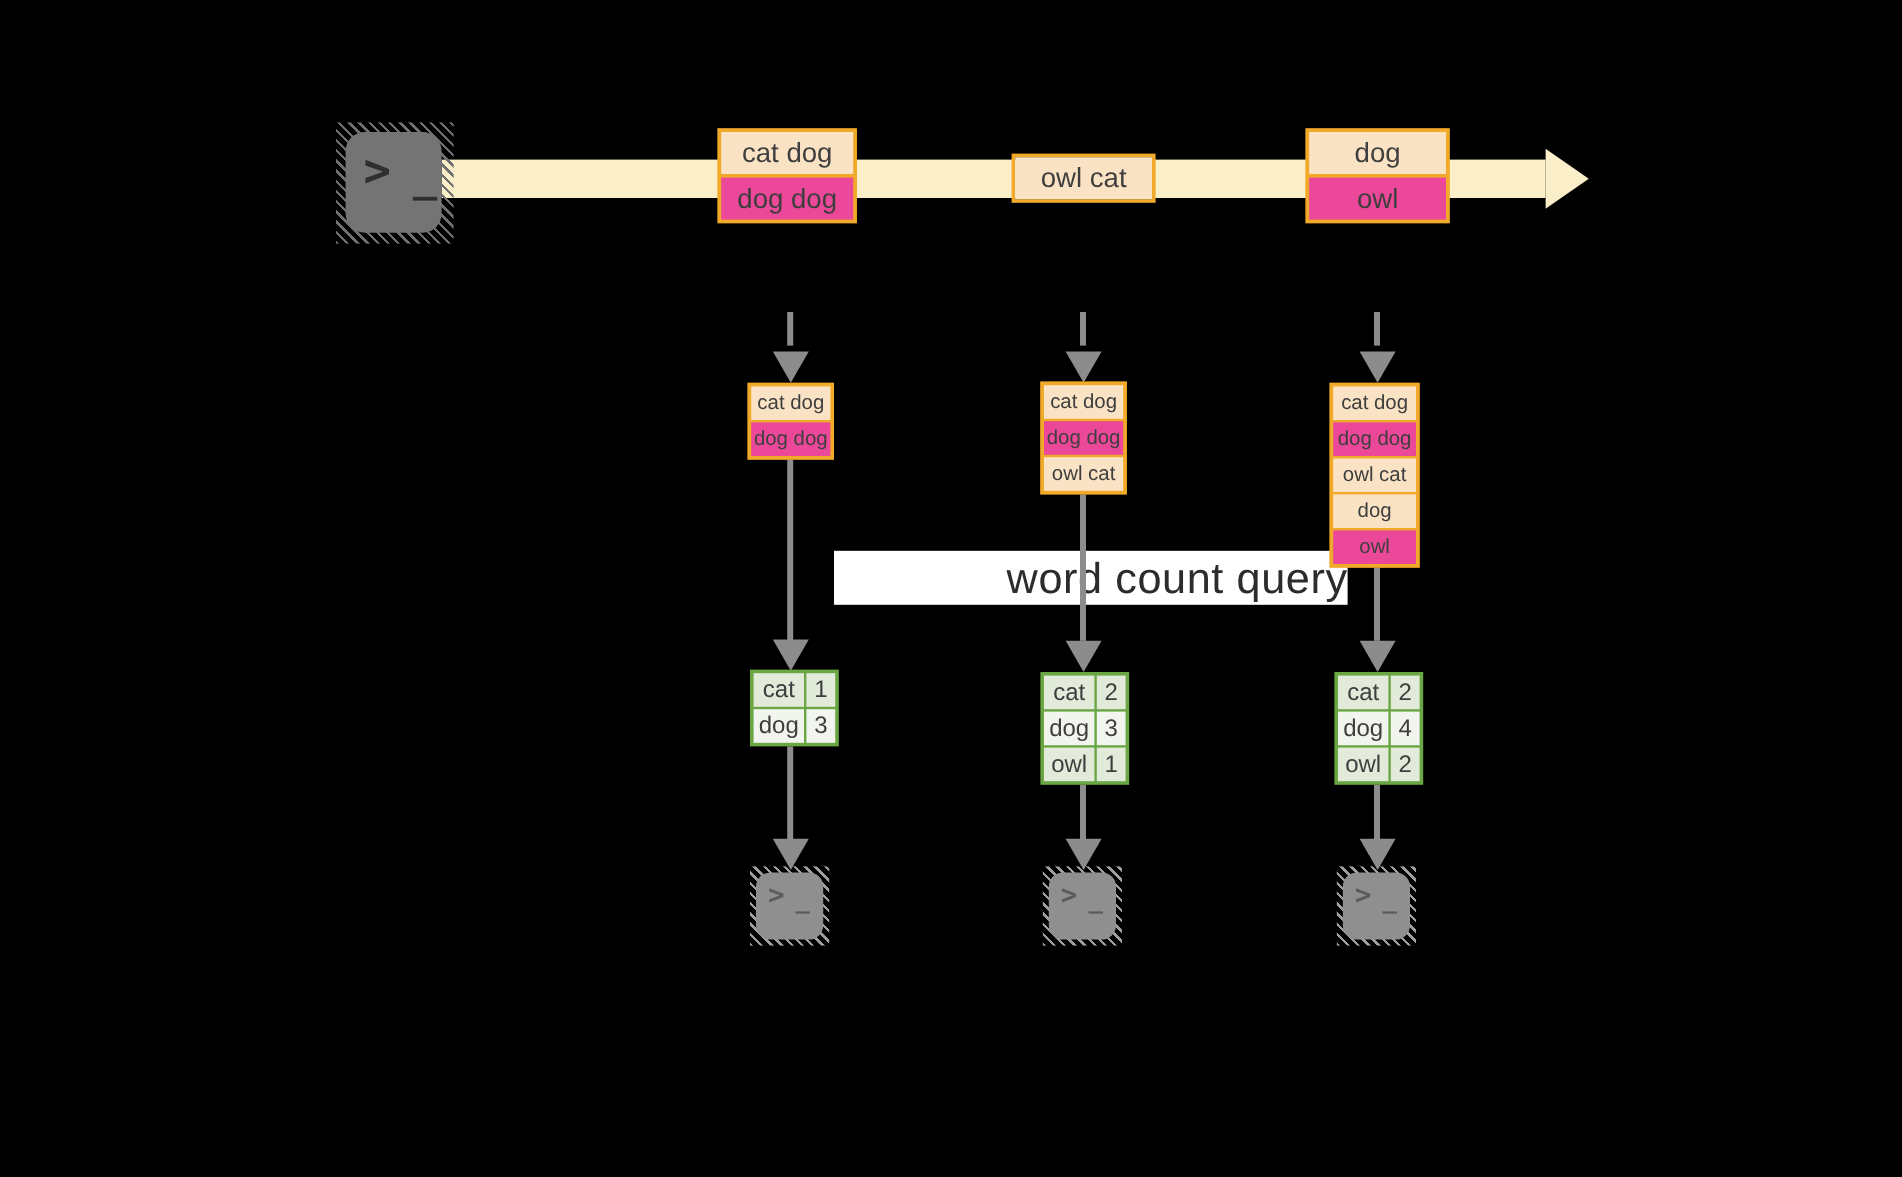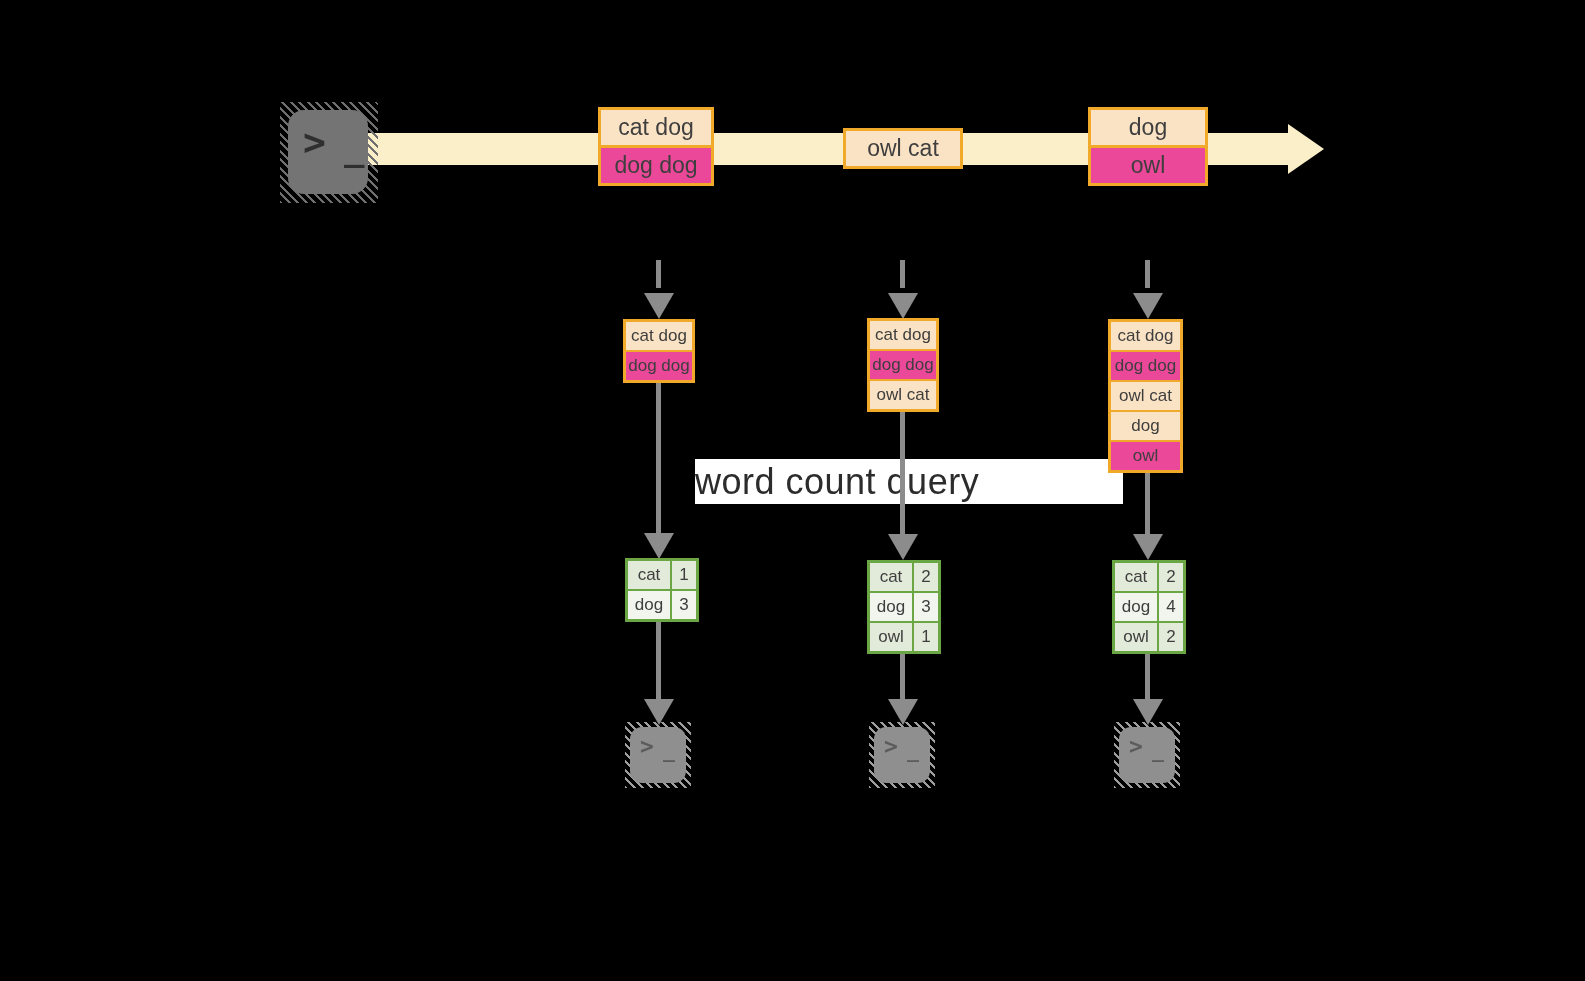"word count query" .query-label { text-align: left -> right }
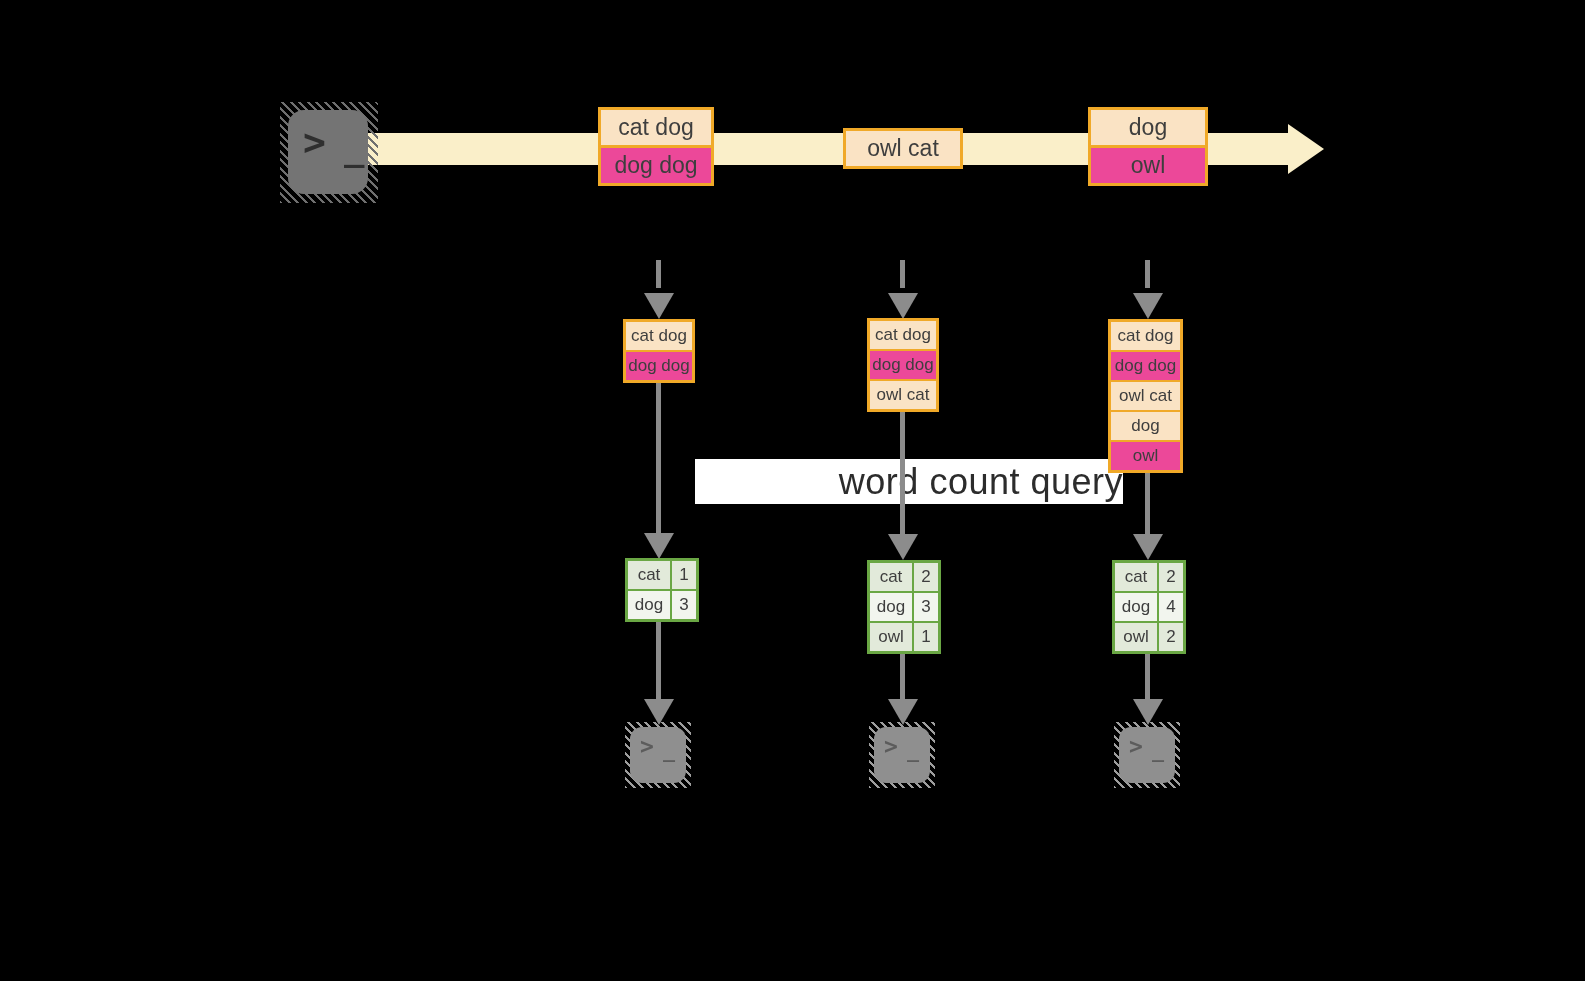"cat" .gcell { font-size: 17px -> 20px }
